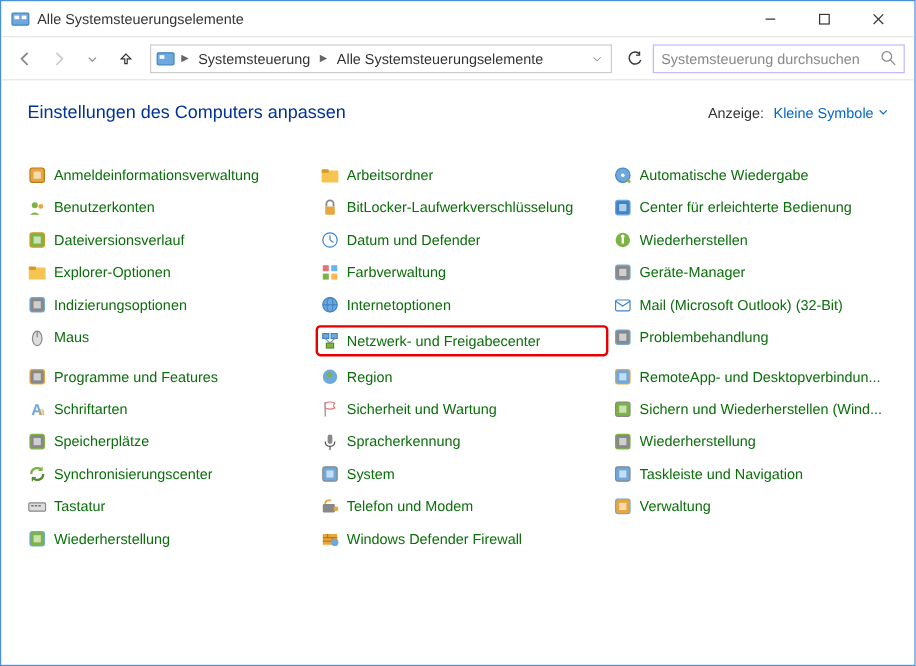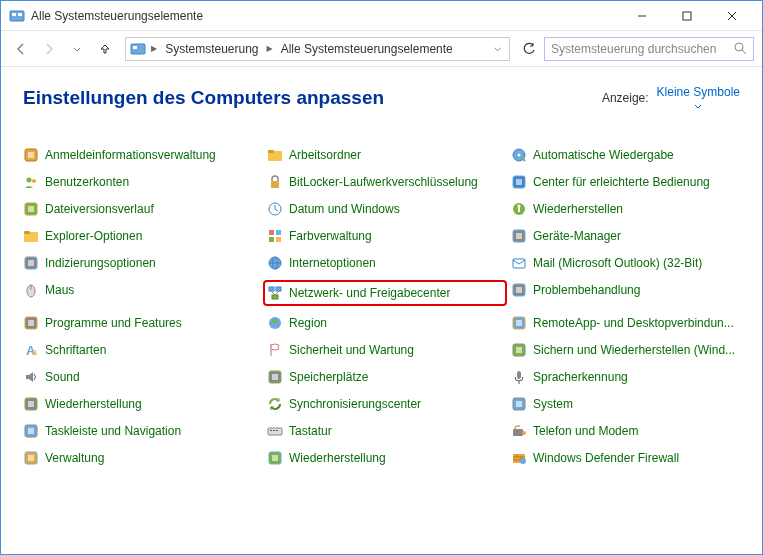"Einstellungen des Computers anpassen" .header-row h1 { font-size: 19px -> 15px; font-weight: bold -> normal }
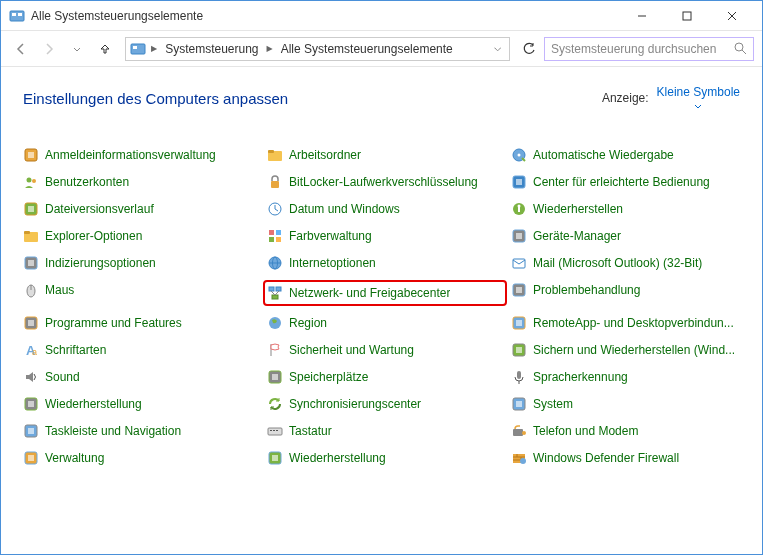"Kleine Symbole" .view-link { flex-direction: column -> none }
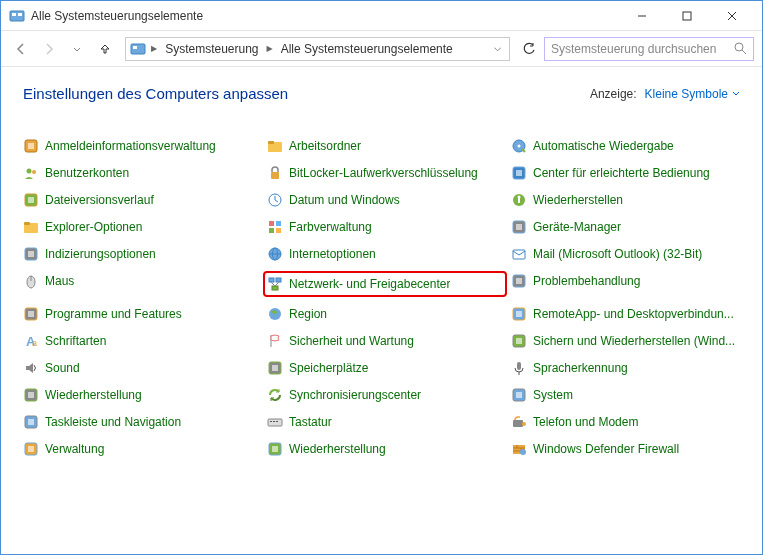"Datum und Windows" span.lbl { text: Windows -> Defender }
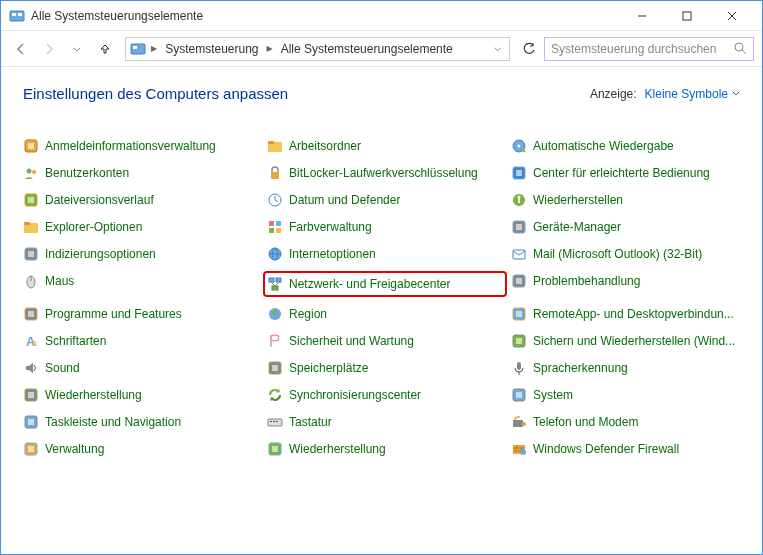"Sound" div.item { html: <div> <span> <svg> <path></path> <path></path> </svg> </span> <span>Sound</span> </div> -> none }
